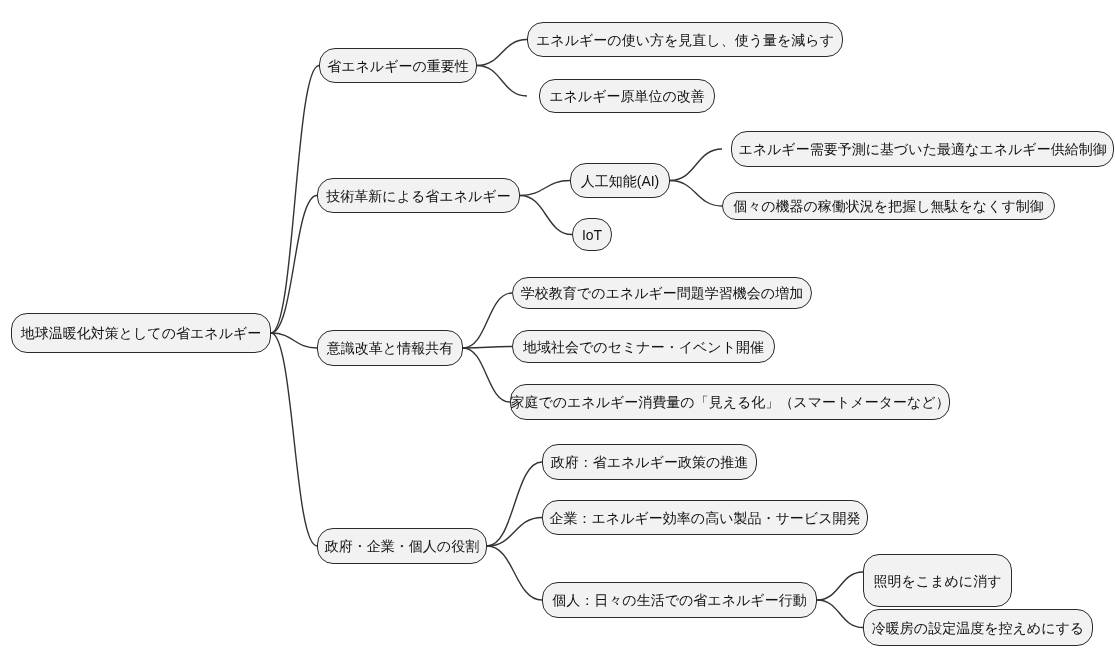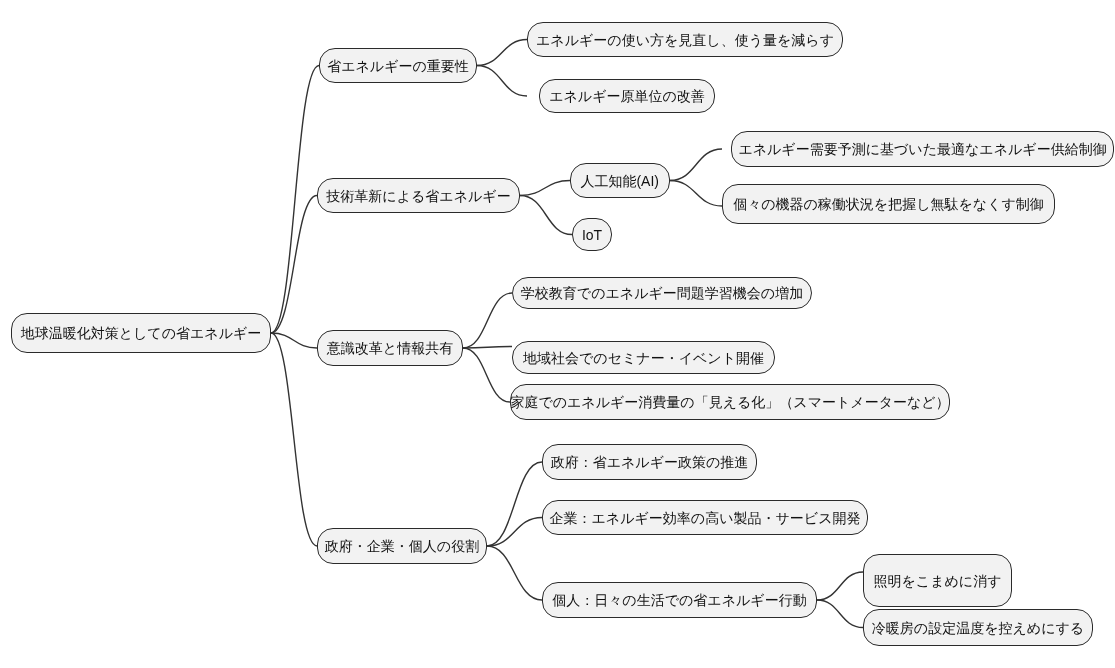"人工知能(AI)" div.mm-node { justify-content: flex-end -> none }
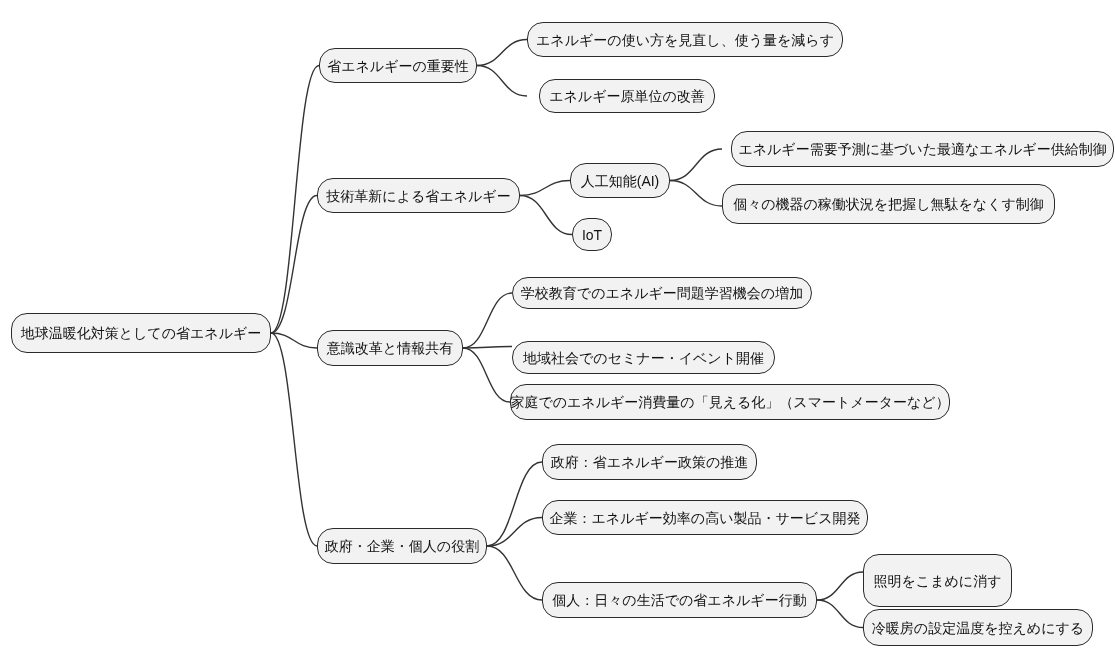"個々の機器の稼働状況を把握し無駄をなくす制御" div.mm-node { height: 40px -> 28px; top: 184px -> 192px }
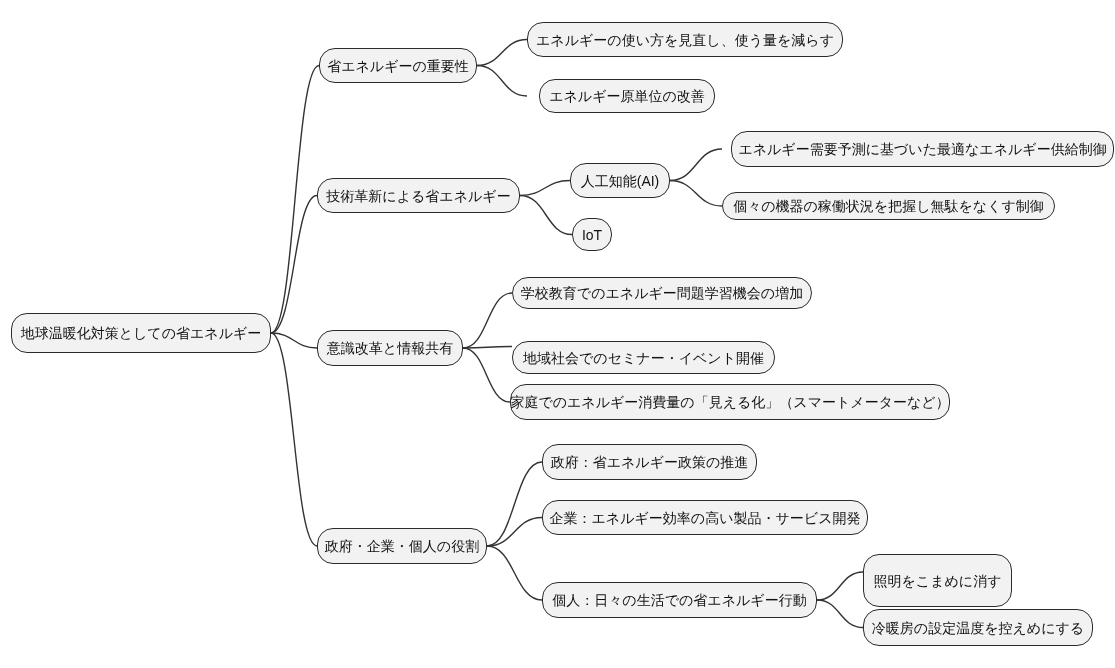"地域社会でのセミナー・イベント開催" div.mm-node { margin-top: 11px -> none }
